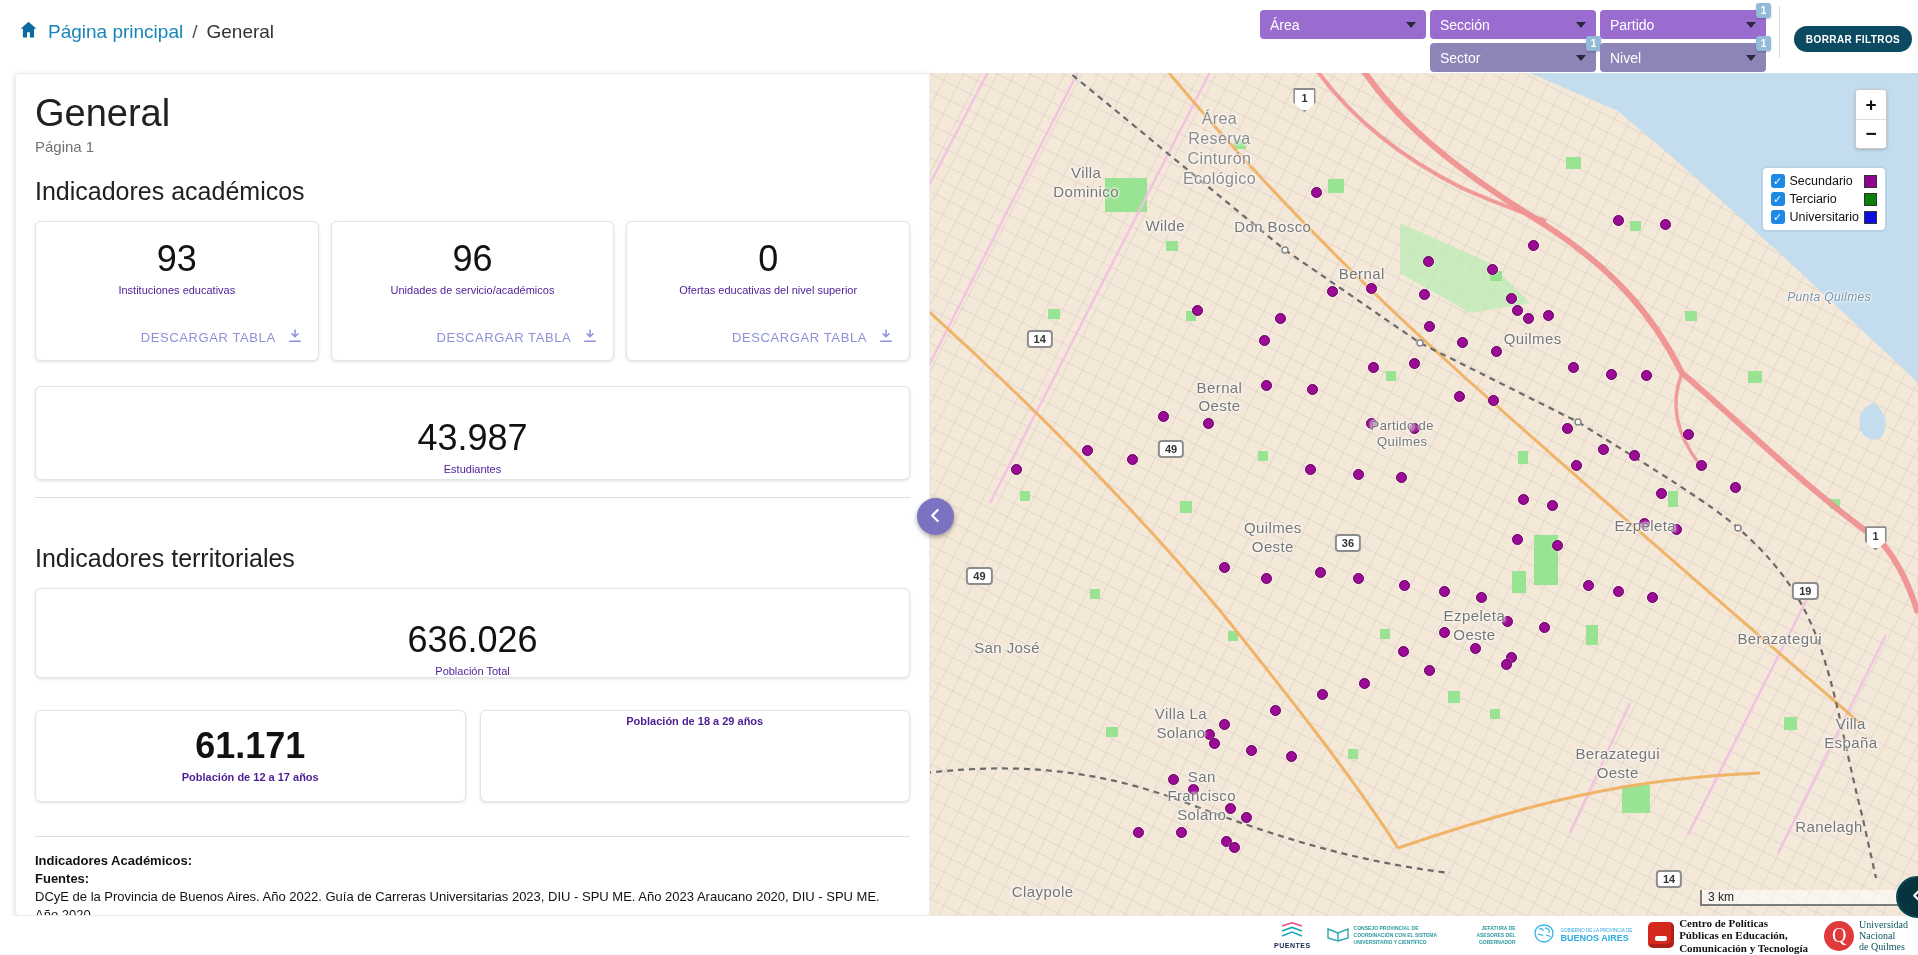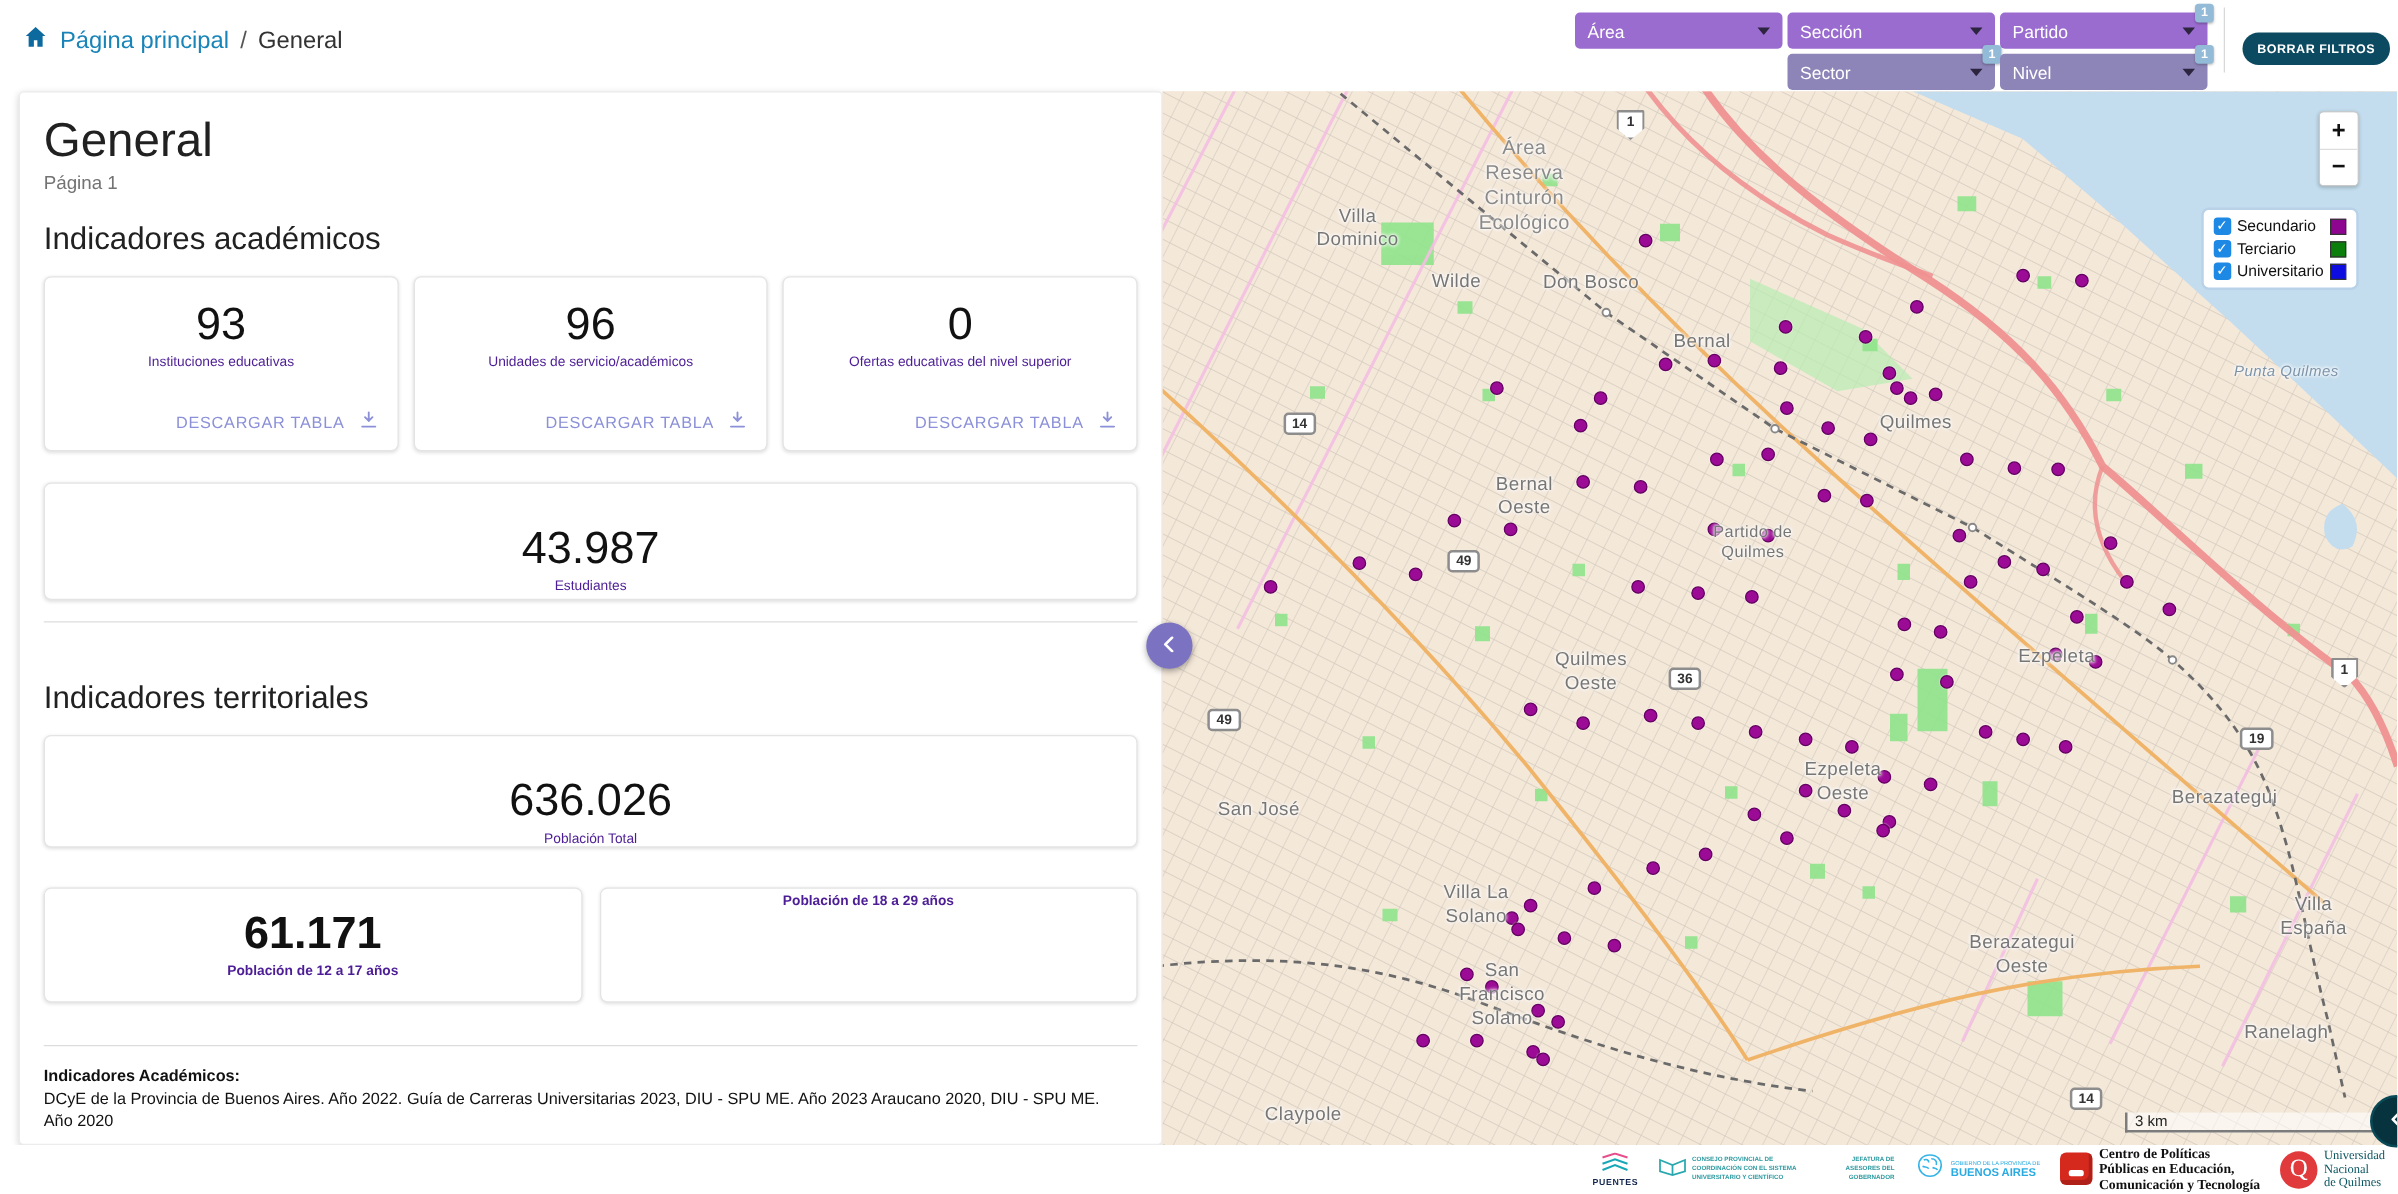"Fuentes:" div.fn-bold { html: none -> <div>Fuentes:</div> }
